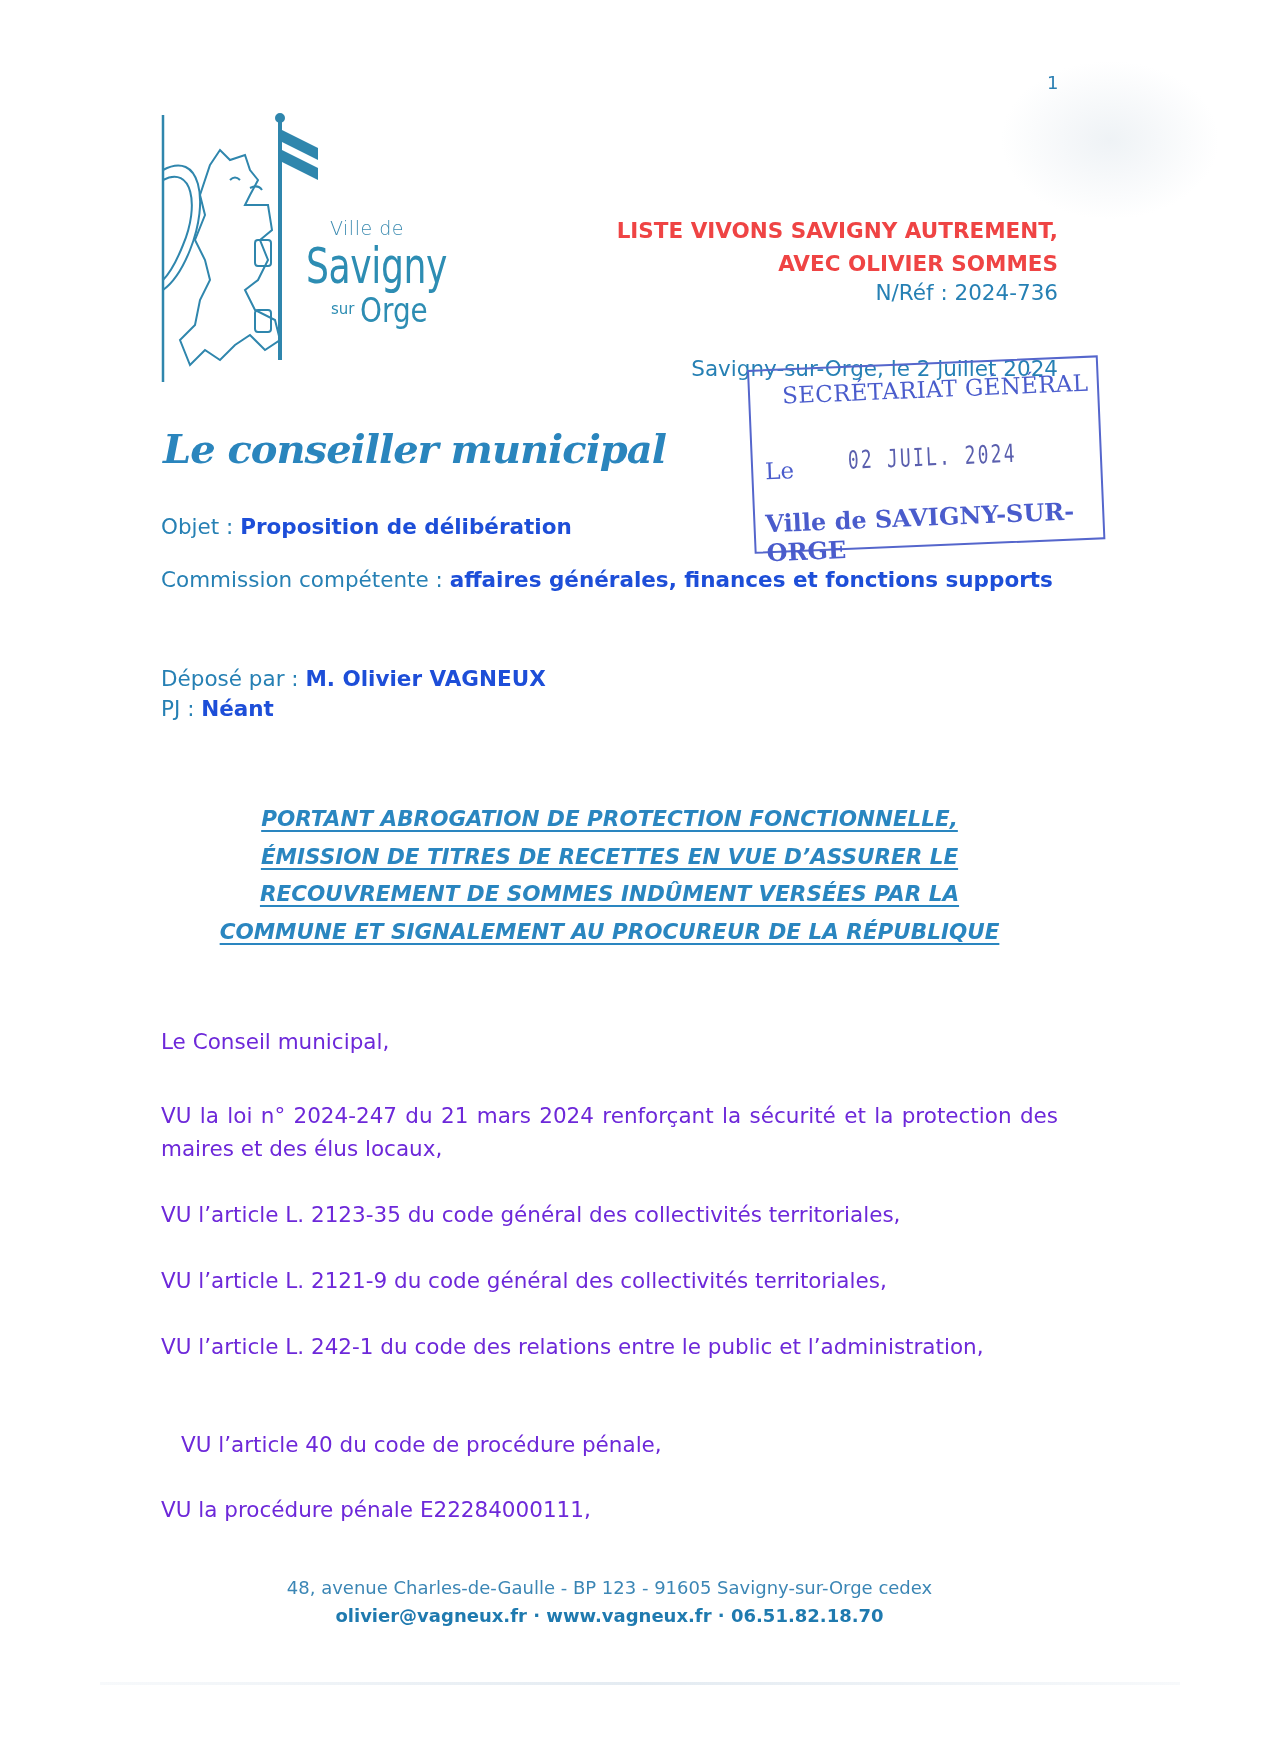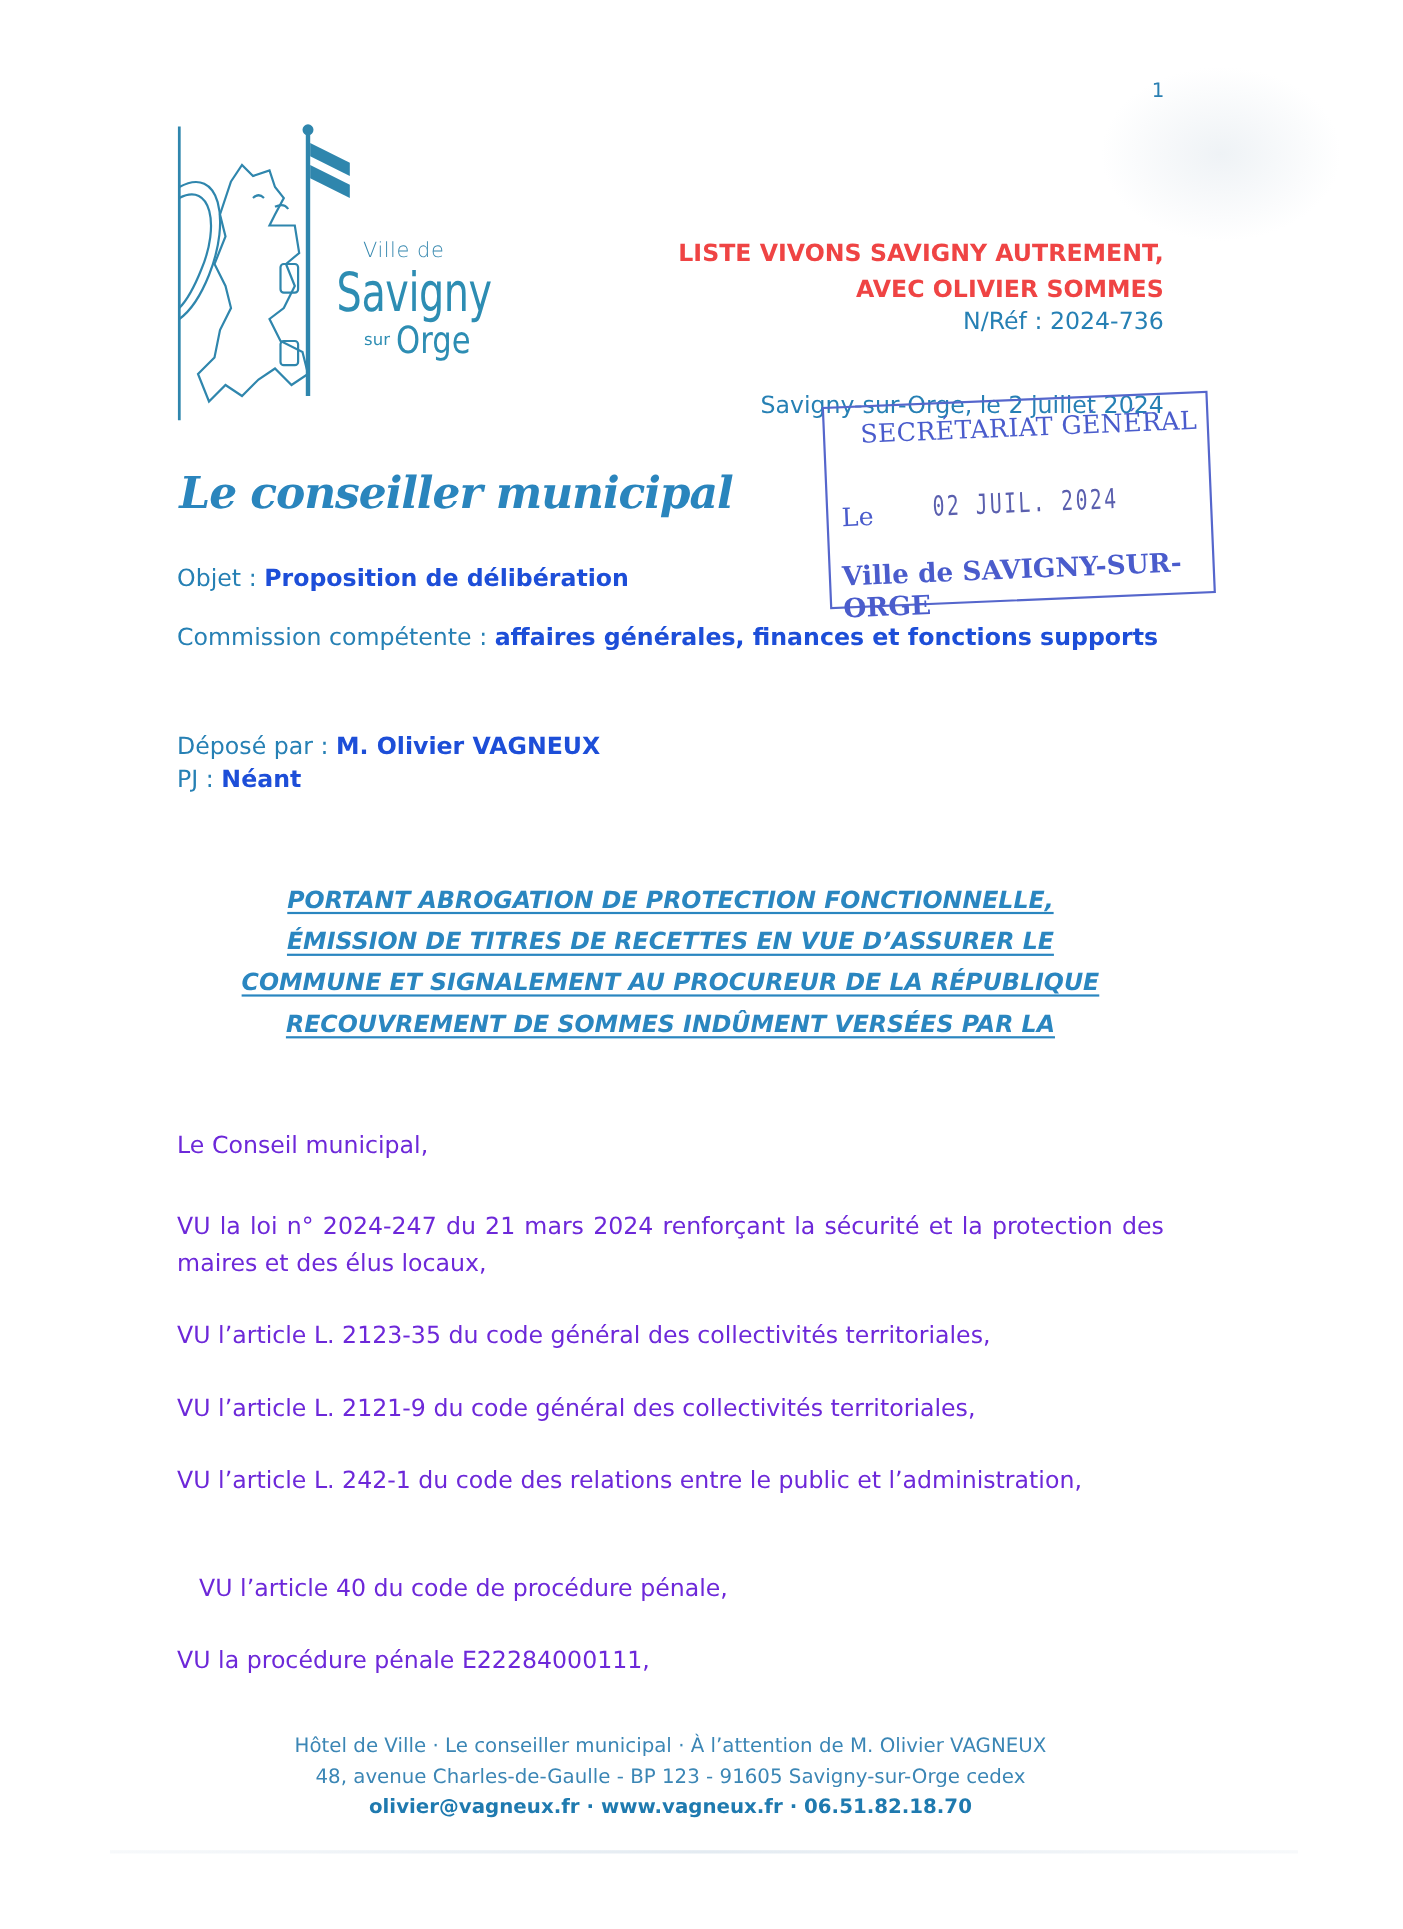"COMMUNE ET SIGNALEMENT AU PROCUREUR" span { order: before "RECOUVREMENT DE SOMMES INDÛMENT VERSÉES" -> after "RECOUVREMENT DE SOMMES INDÛMENT VERSÉES" }
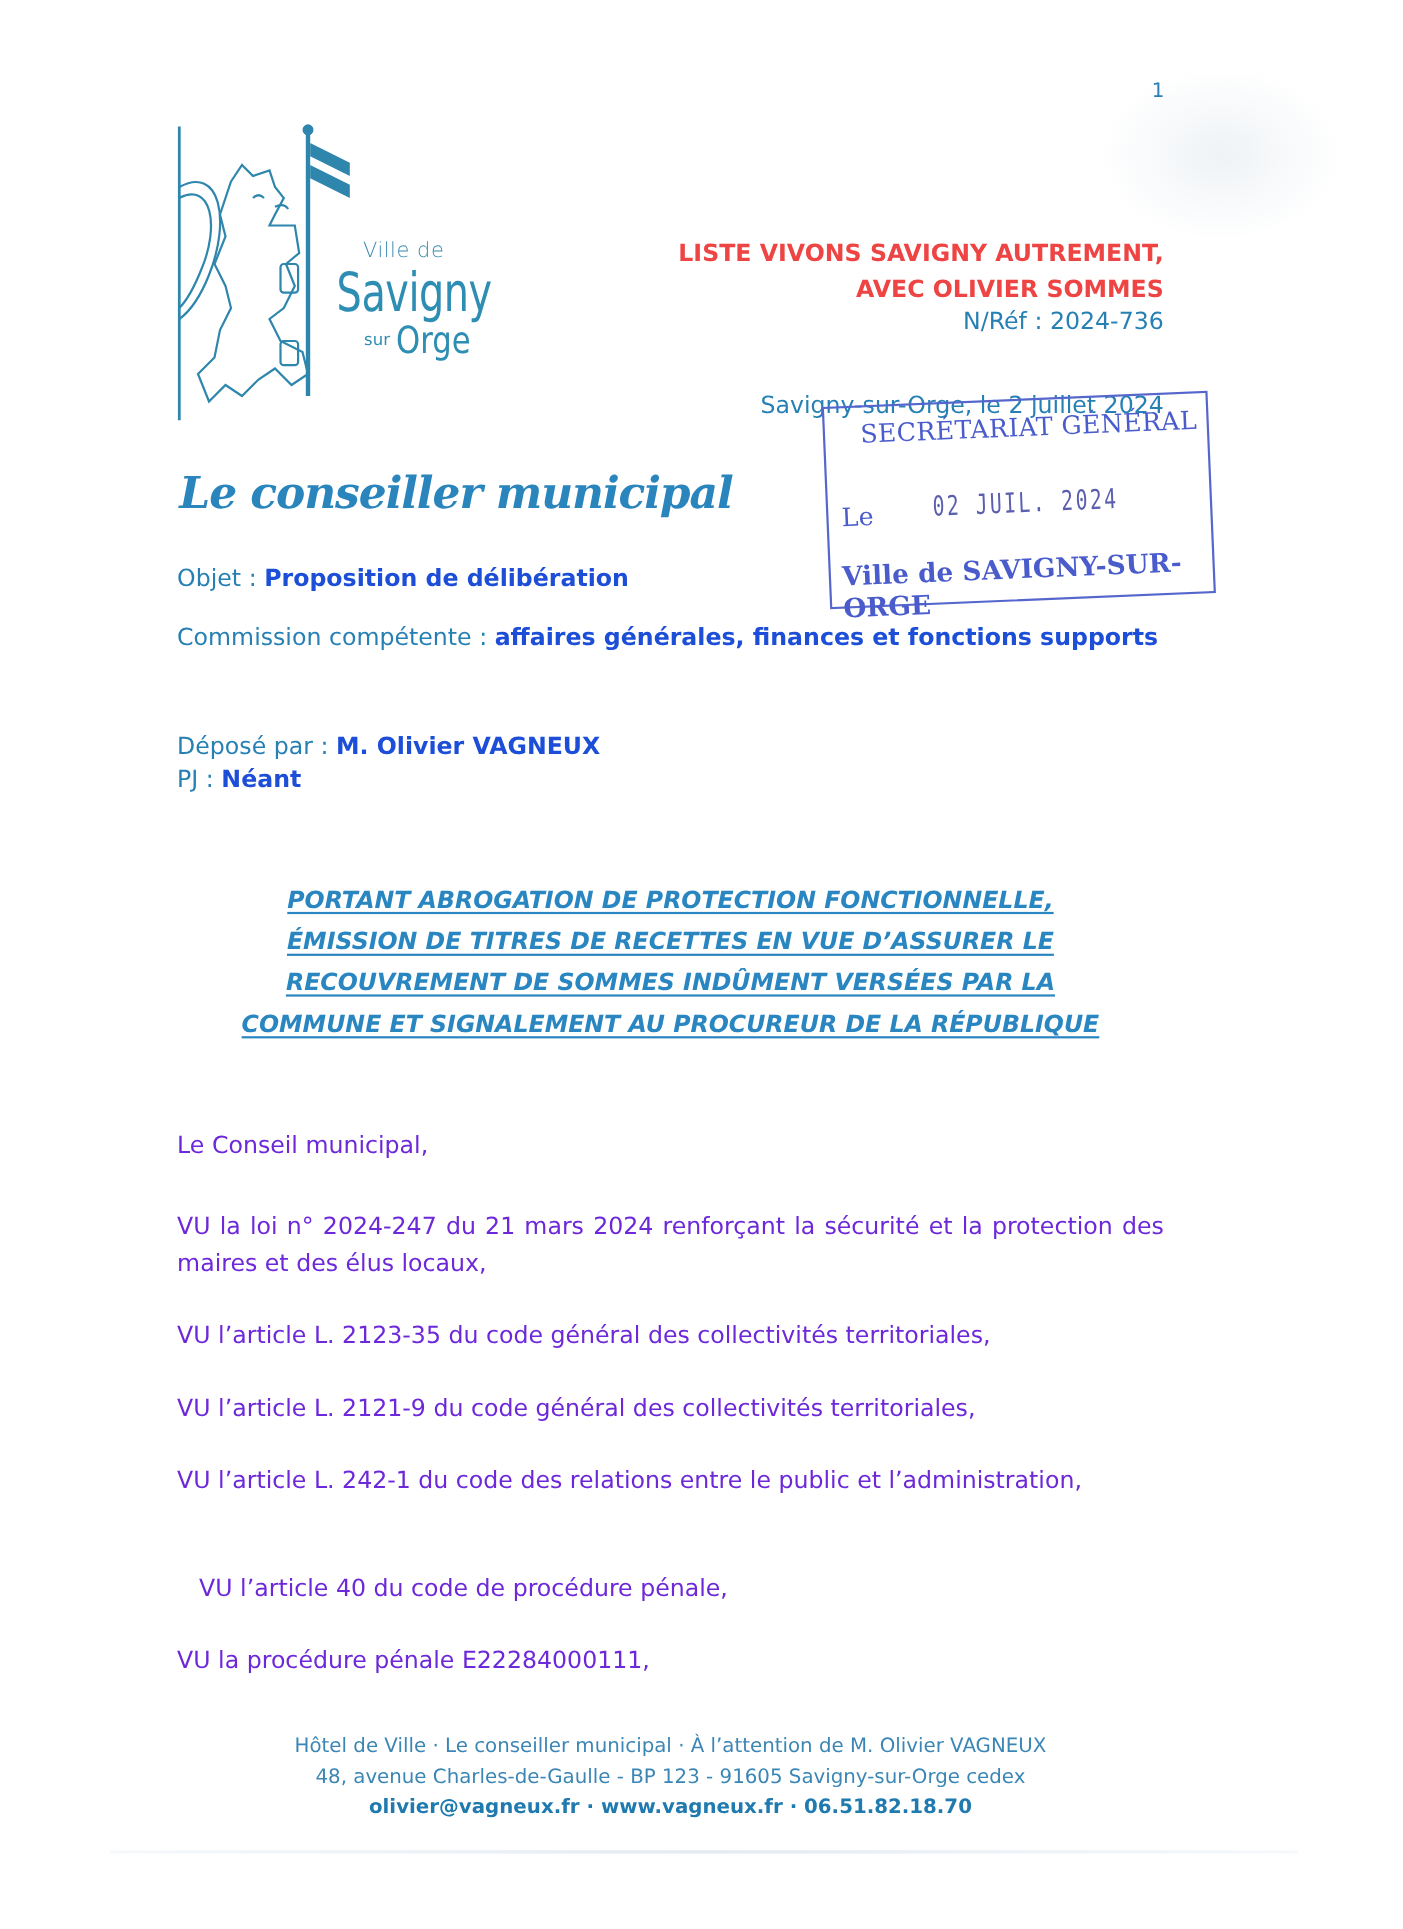"Hôtel de Ville · Le" div { html: <div>Hôtel de Ville · Le conseiller municipal · À l’attention de M. Olivier VAGNEUX</div> -> none }
